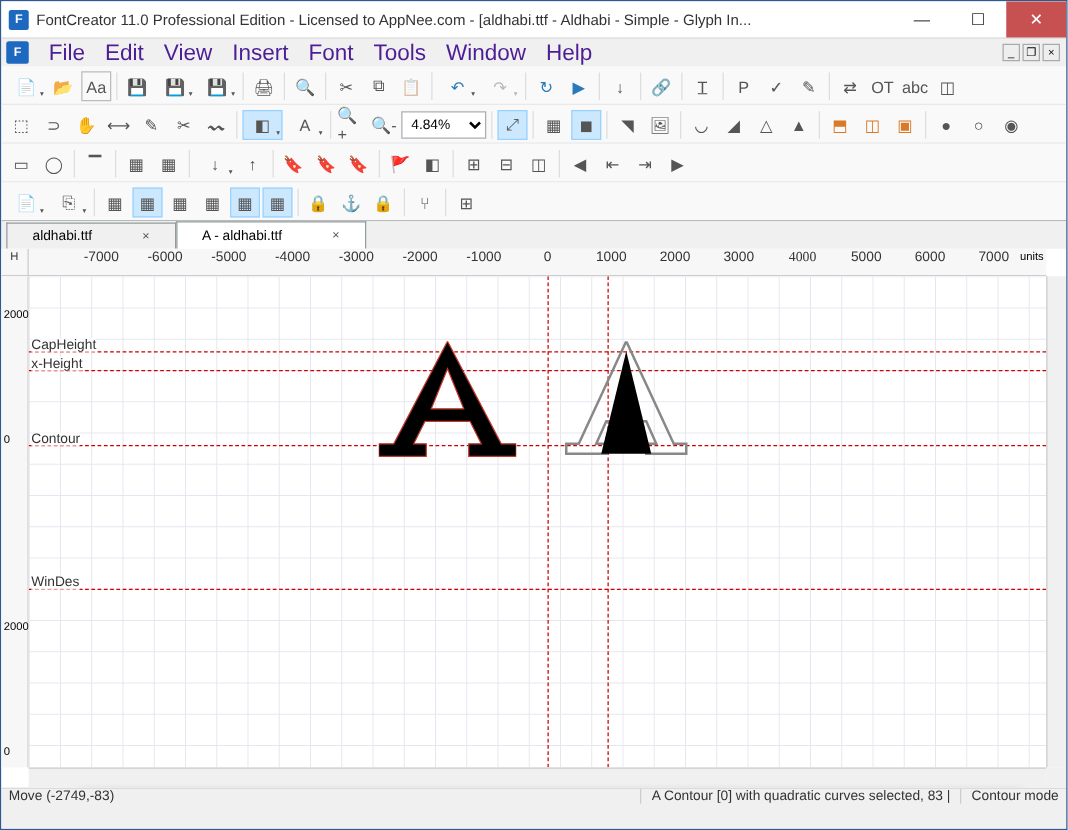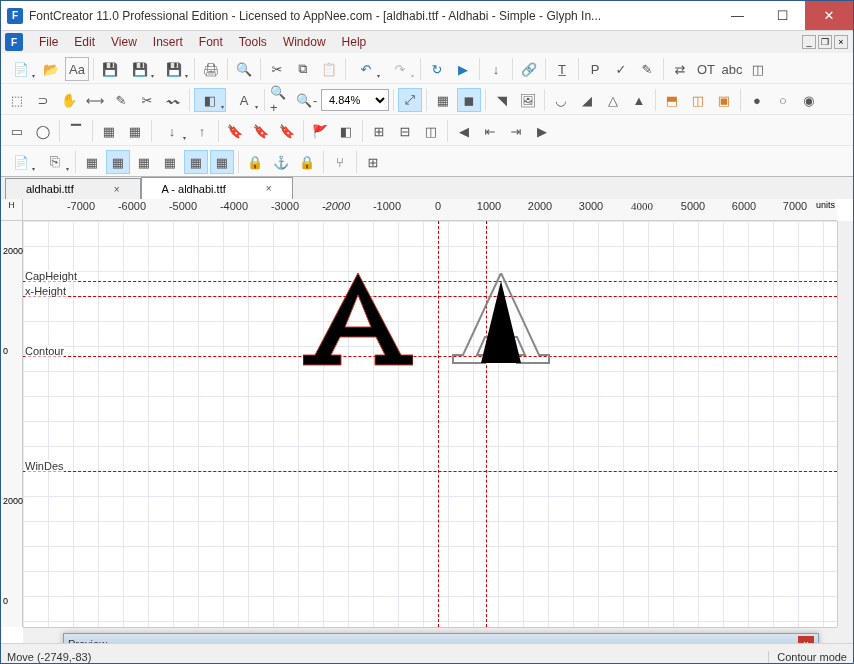"File" .menubar .menu { color: #7f1d1d -> #4c1d95; font-size: 12px -> 18px }
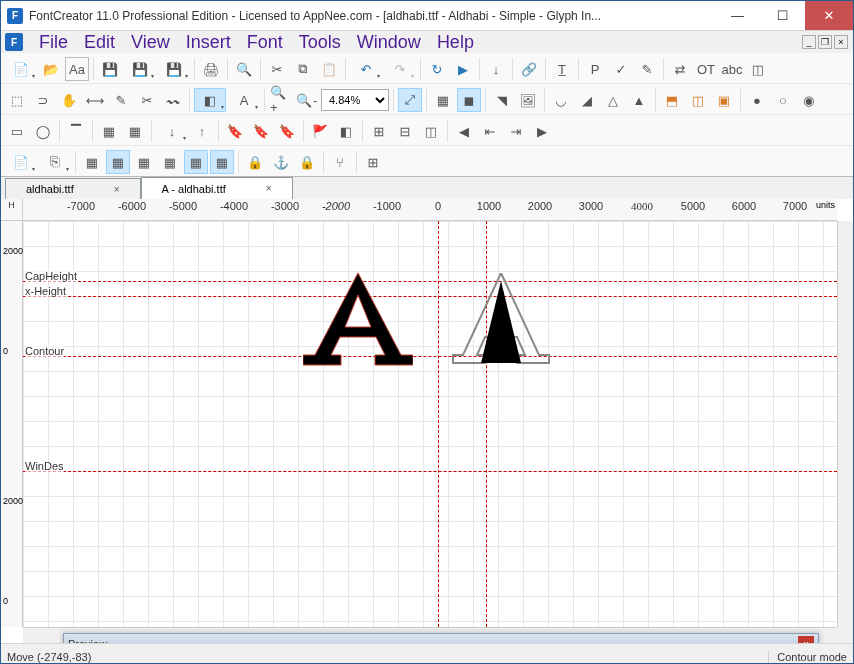"-2000" span { font-style: italic -> none }
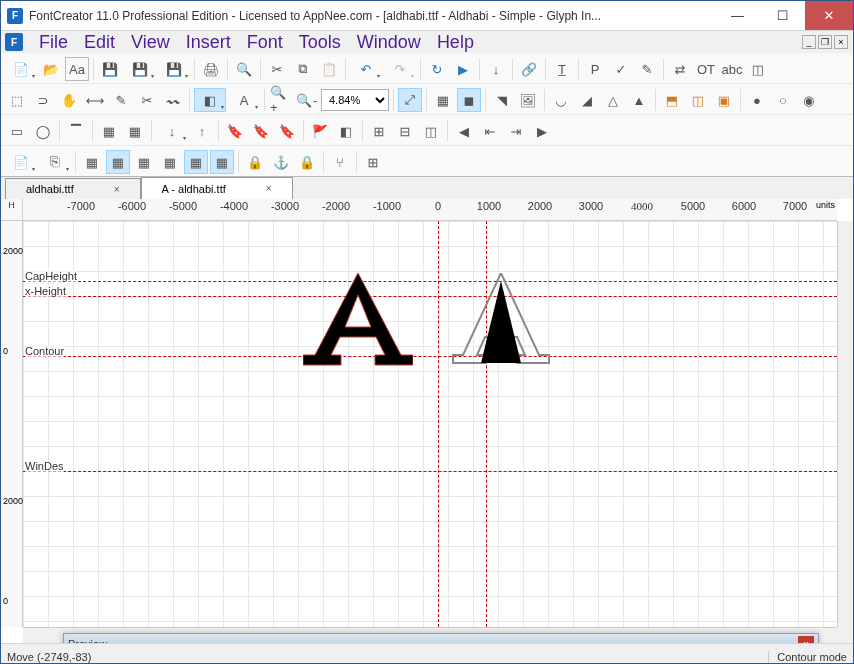"Move (-2749,-83)" .status { align-items: flex-end -> flex-start; height: 20px -> 33px }
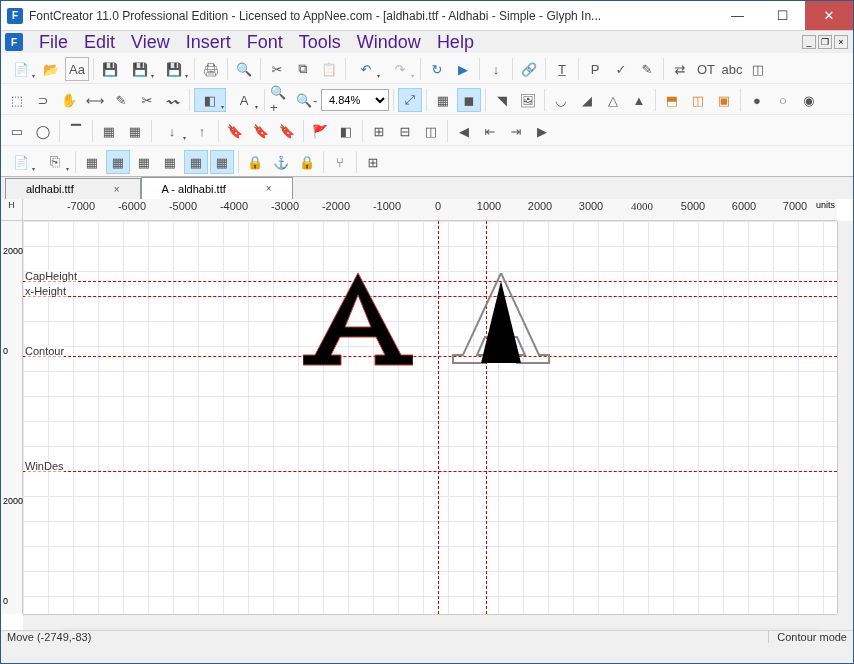"A Contour [0] with quadratic" div.s2 { html: none -> <div>A Contour [0] with quadratic curves selected, 83 |</div> }
